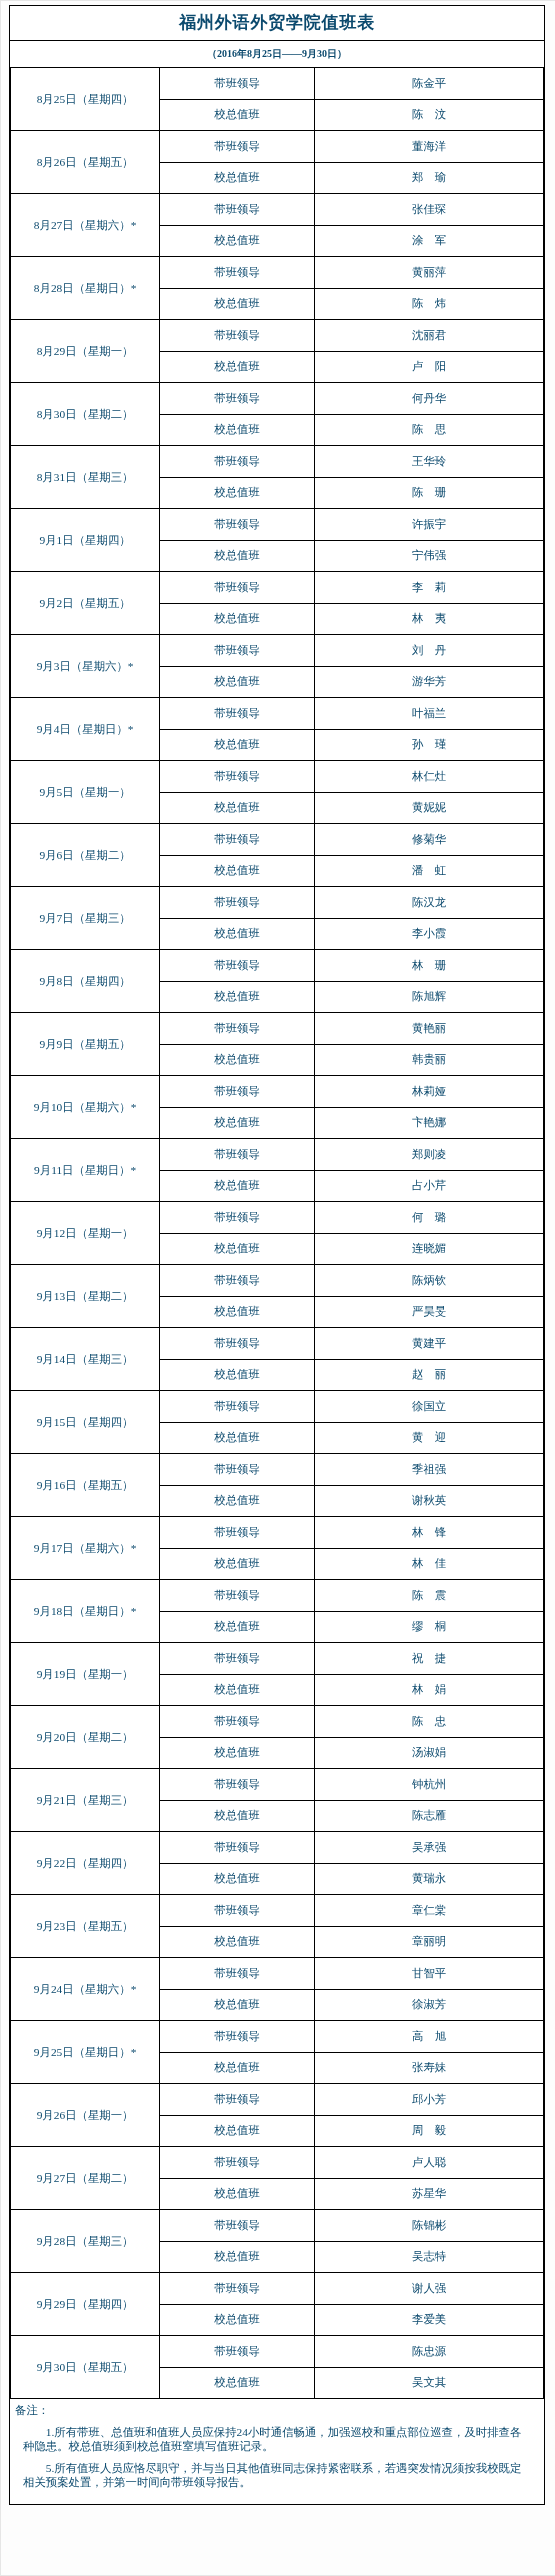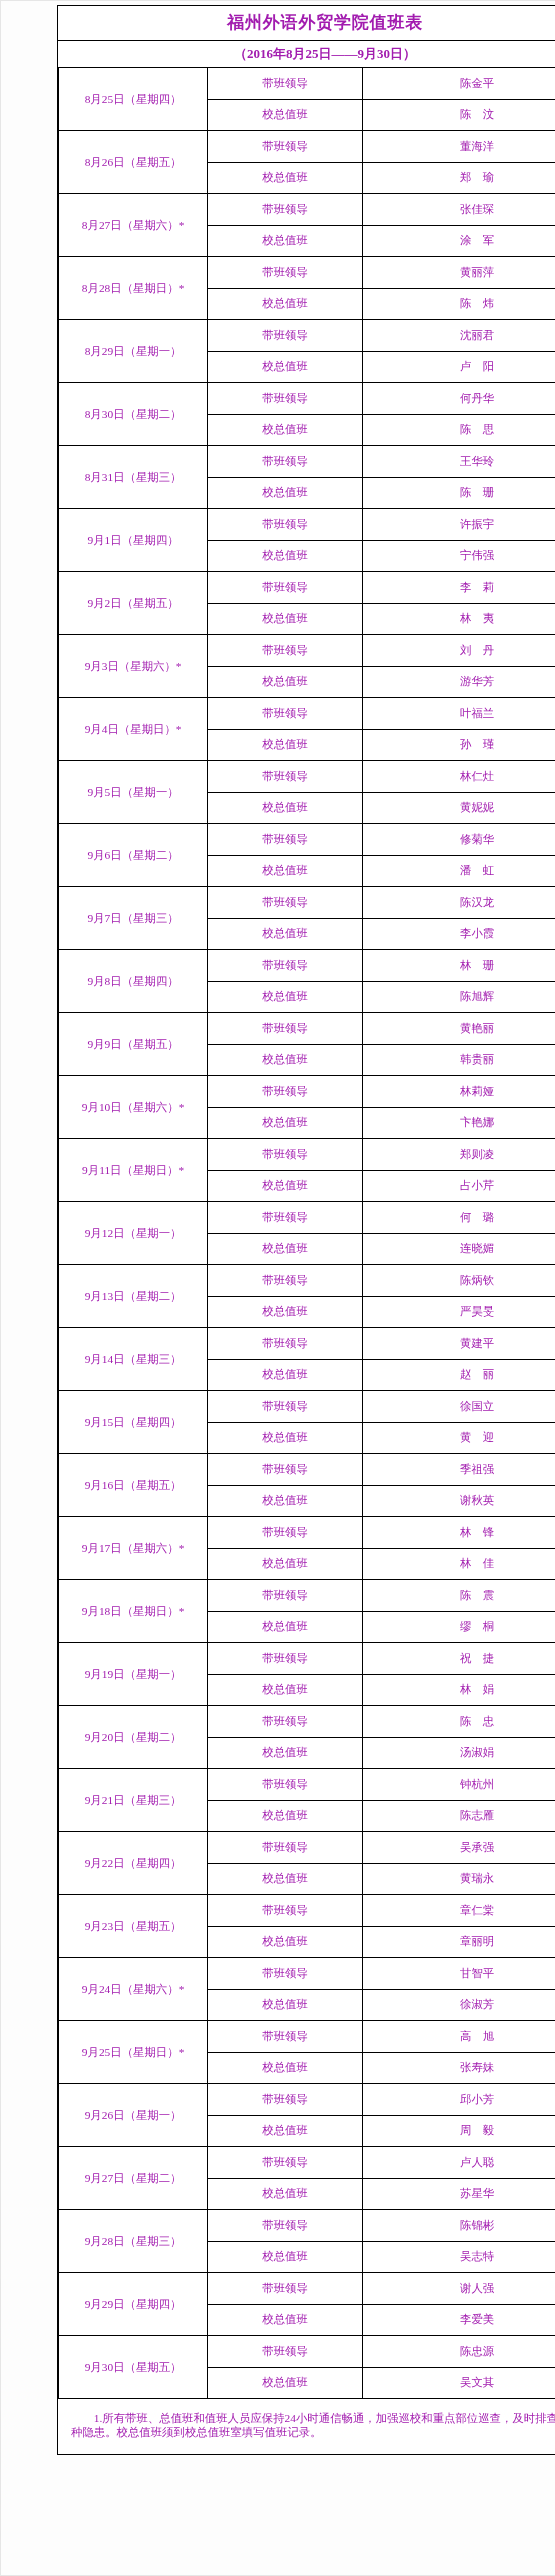"福州外语外贸学院值班表" .page { color: #a21caf -> #0c4a6e; padding-left: 48px -> none }
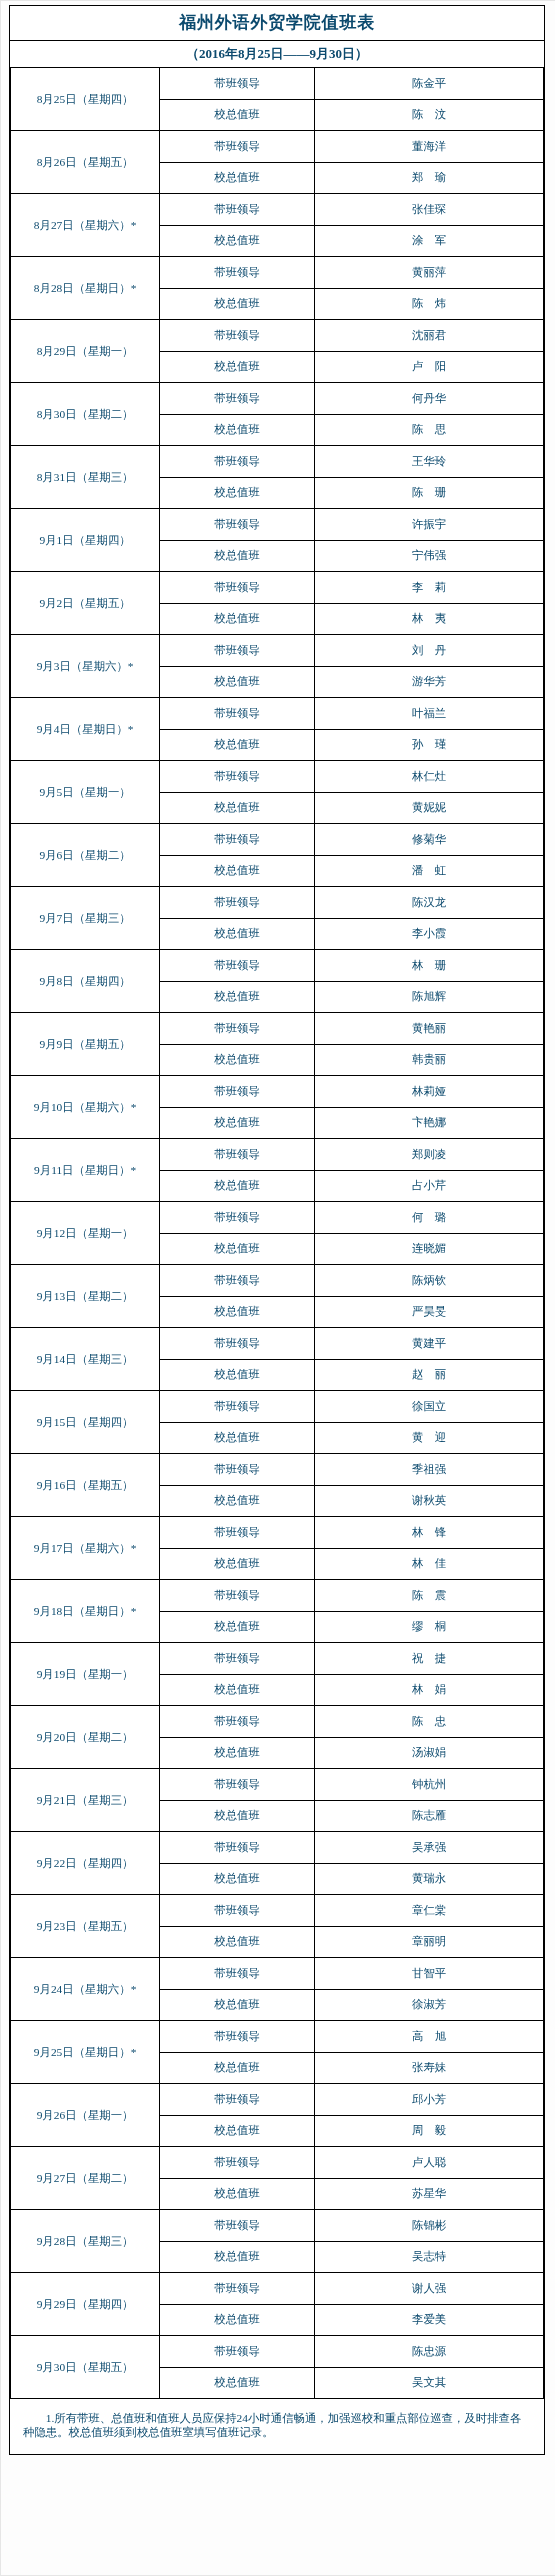"（2016年8月25日——9月30日）" .subtitle { font-size: 13px -> 10px }
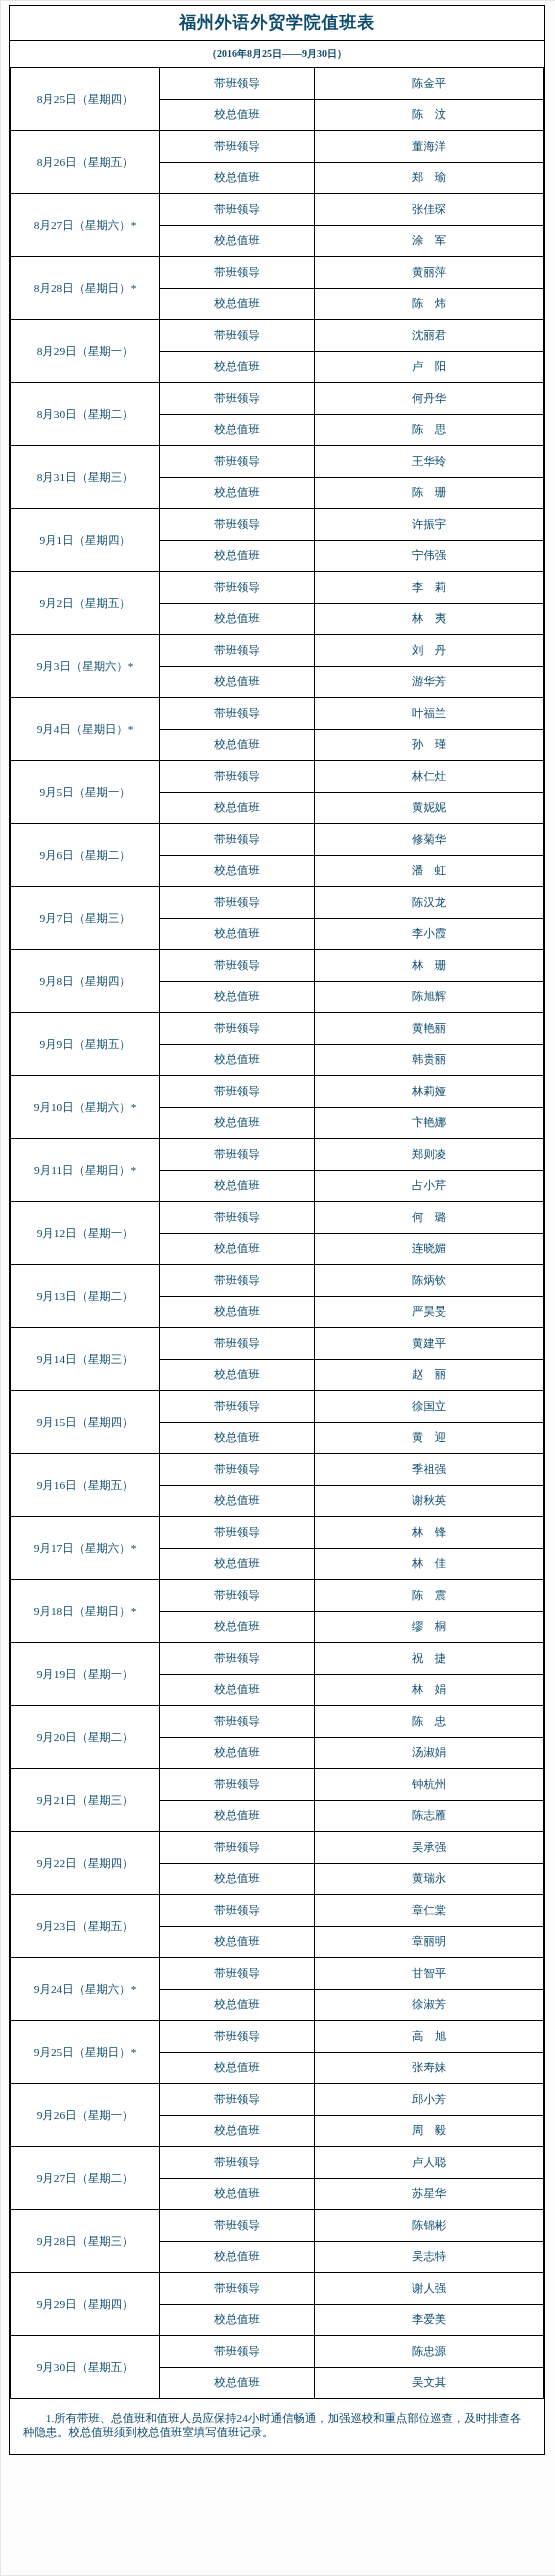"备注：" p.notes-heading { html: none -> <p>备注：</p> }
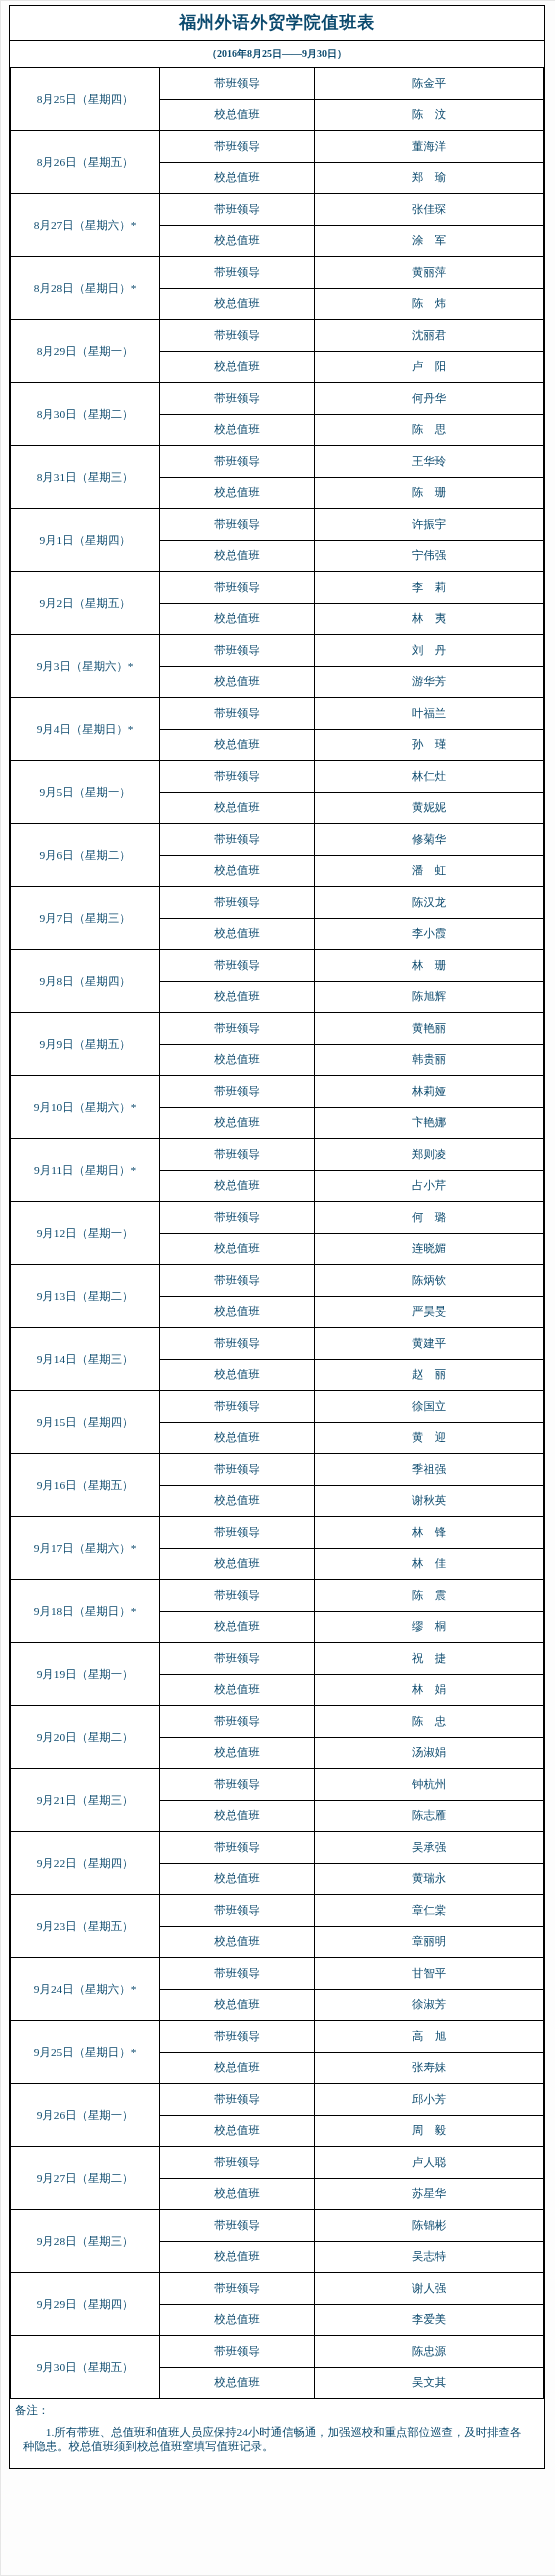"5.所有值班人员应恪尽职守，并与当日其他值班同志保持紧密联系，若遇突发情况须按我" p.note-item { html: none -> <p>5.所有值班人员应恪尽职守，并与当日其他值班同志保持紧密联系，若遇突发情况须按我校既定相关预案处置，并第一时间向带班领导报告。</p> }
